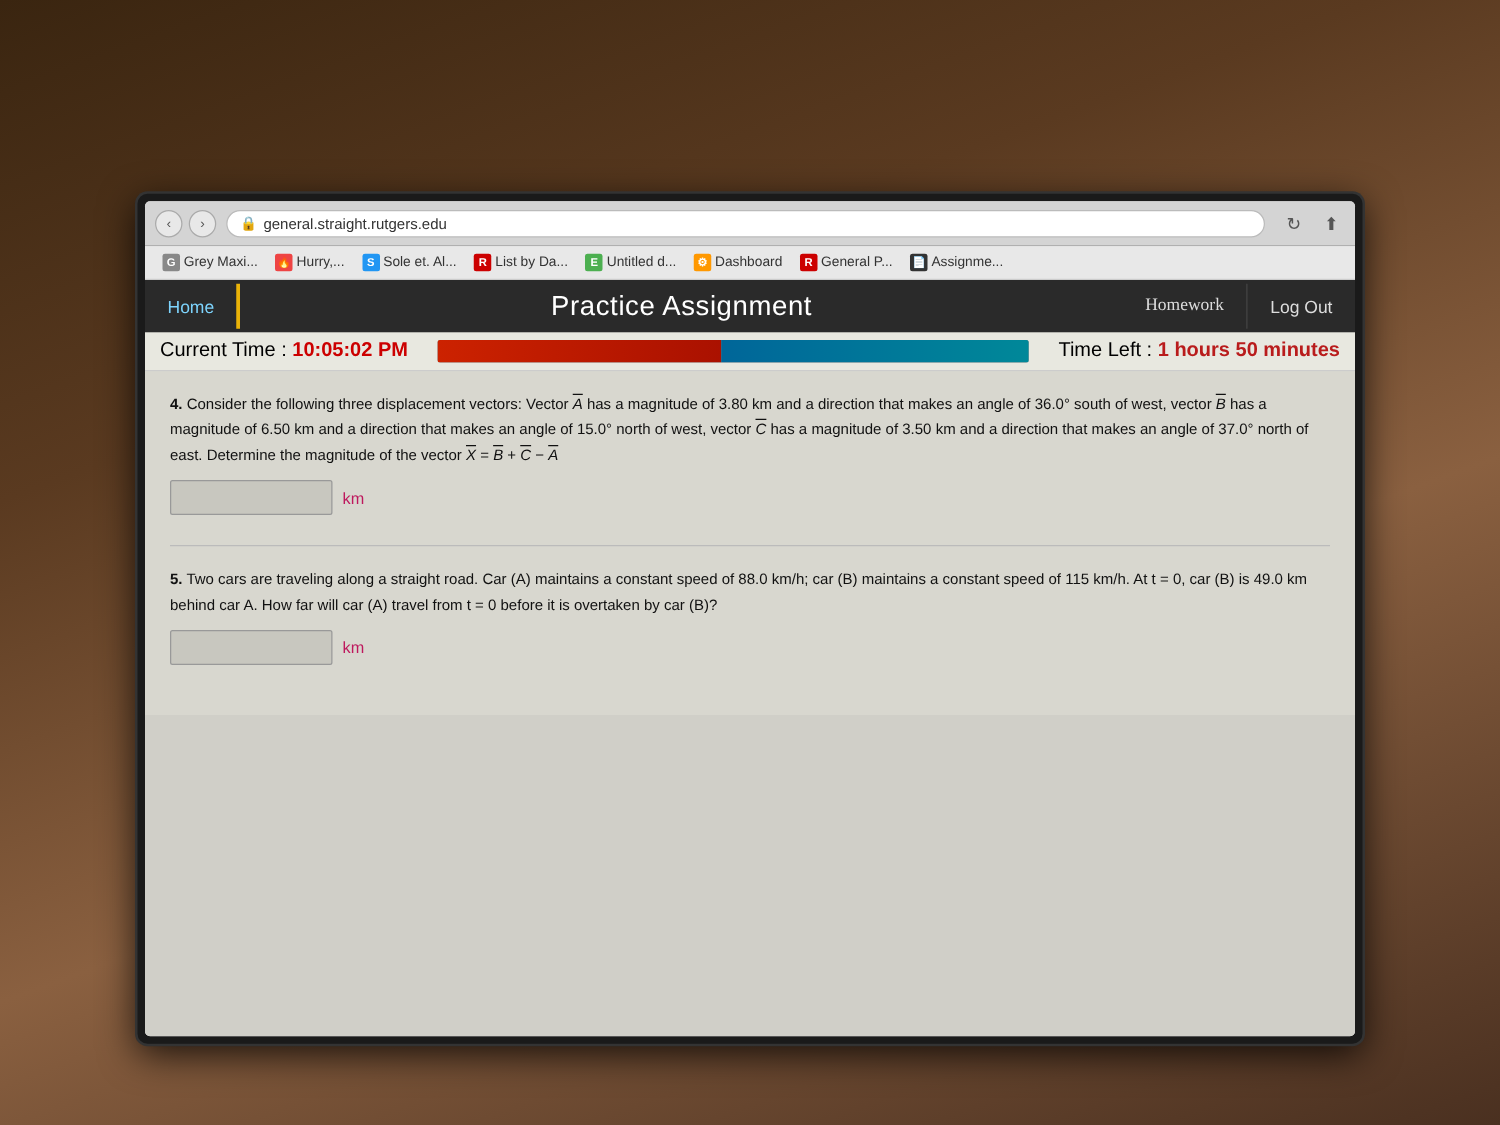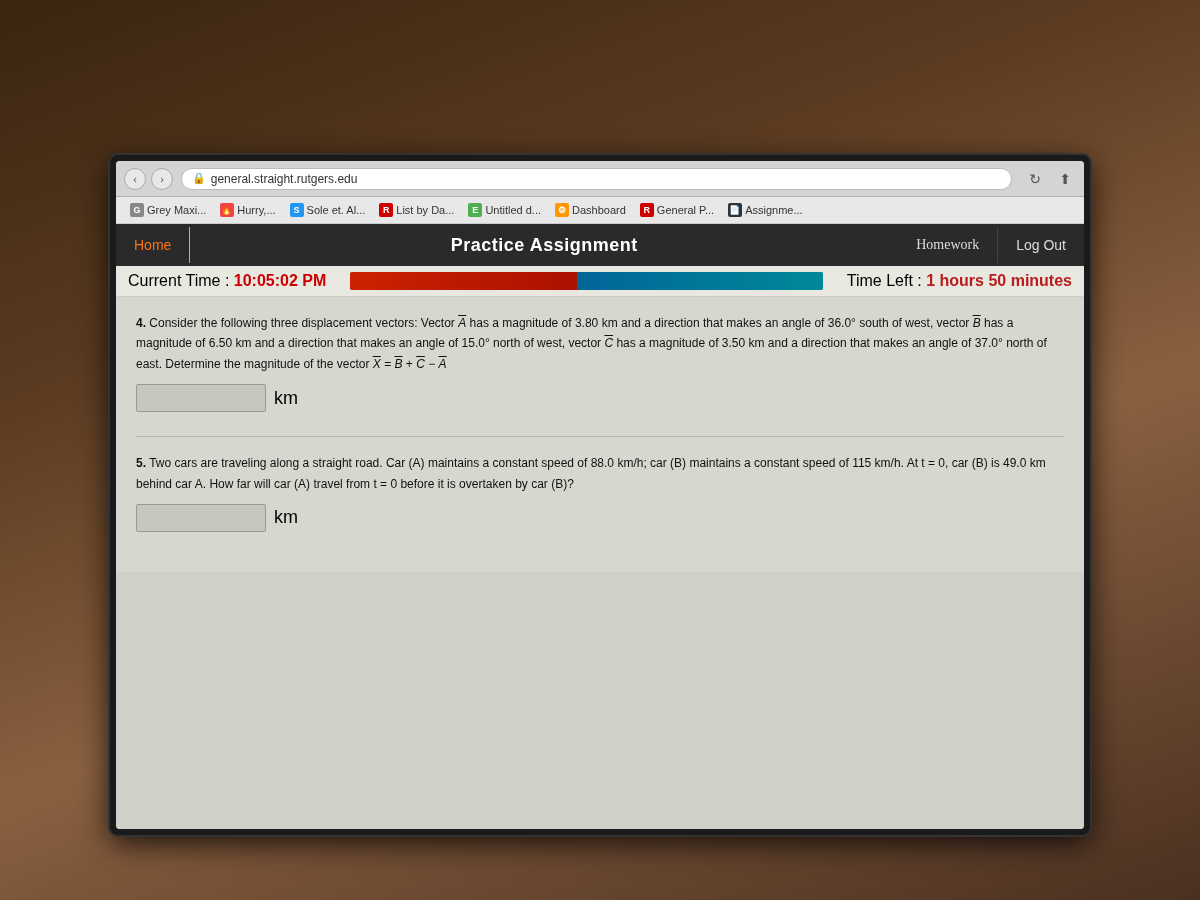"Home" .site-nav-home { border-right: 1px solid #eab308 -> 3px solid #eab308; color: #f97316 -> #7dd3fc }
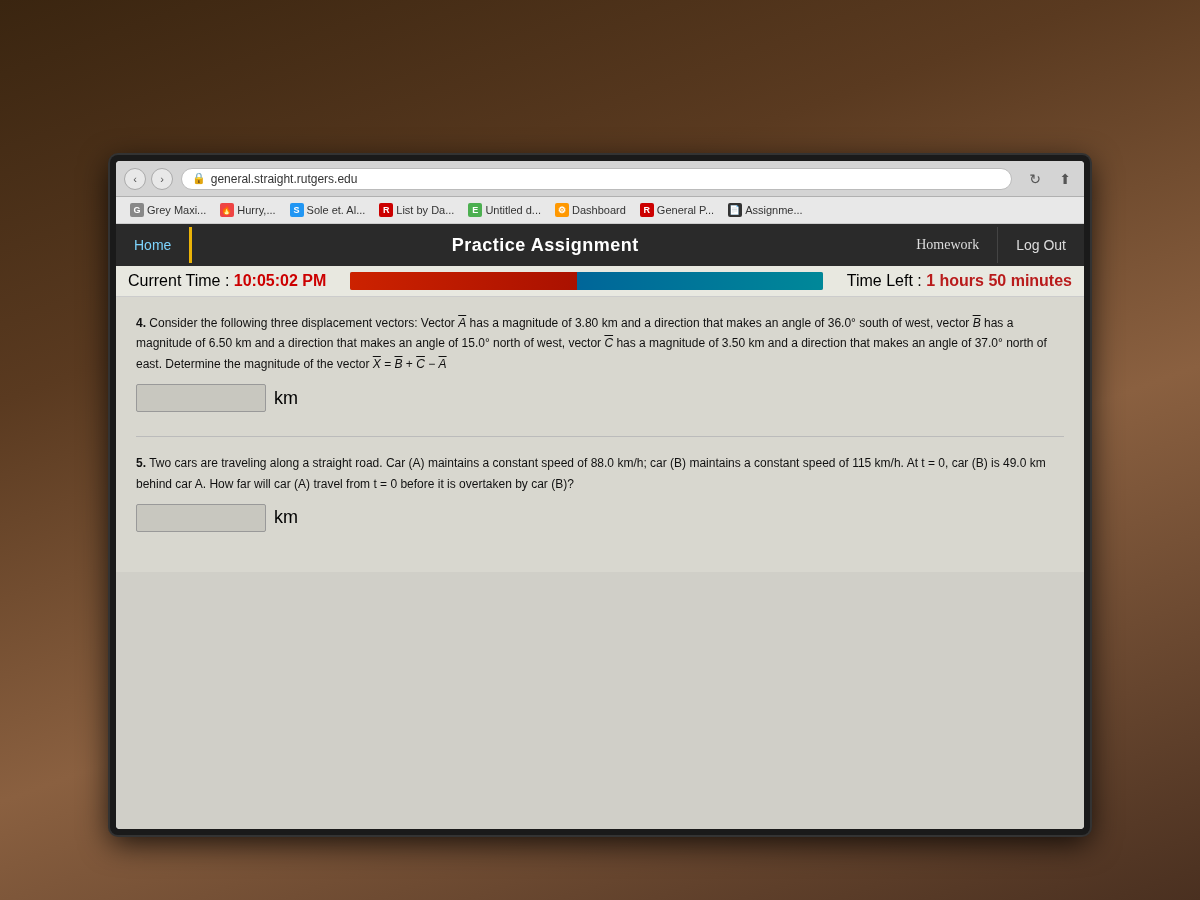"Practice Assignment" .site-nav-title { font-size: 18px -> 22px; font-weight: 700 -> 400 }
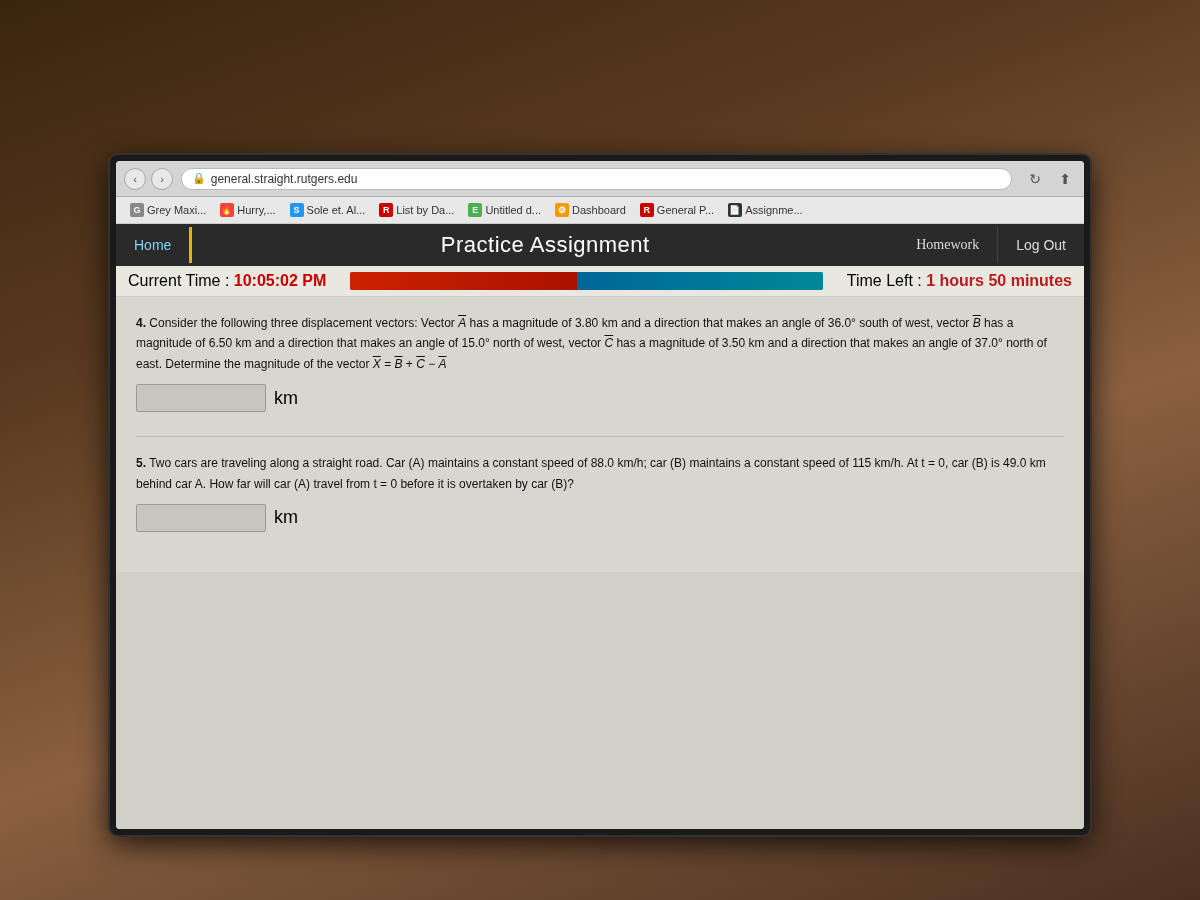"km" .unit-label { color: #000000 -> #be185d; font-size: 18px -> 13px }
